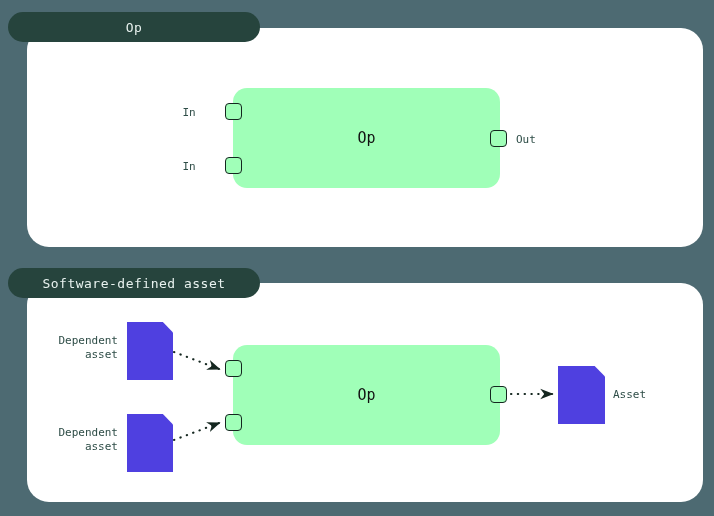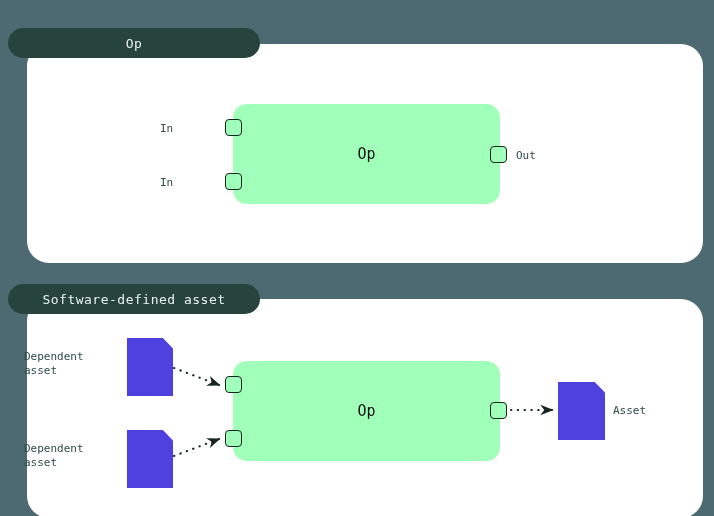"Op" .stage { top: 16px -> 0 }
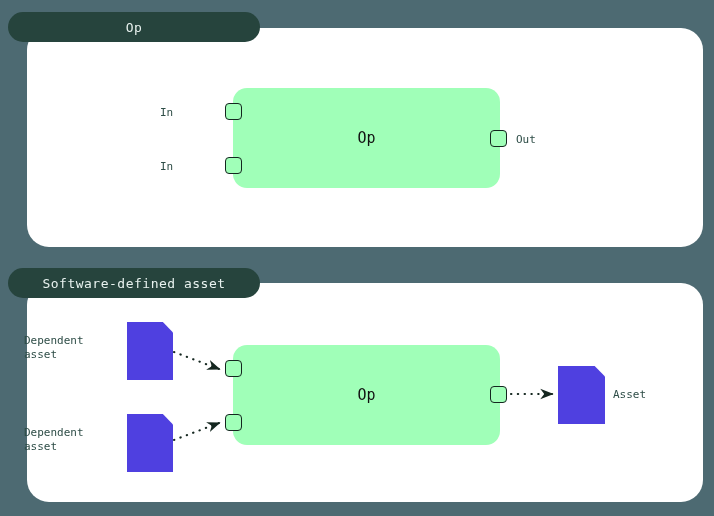"In" .port-label.right-aligned { text-align: left -> center }
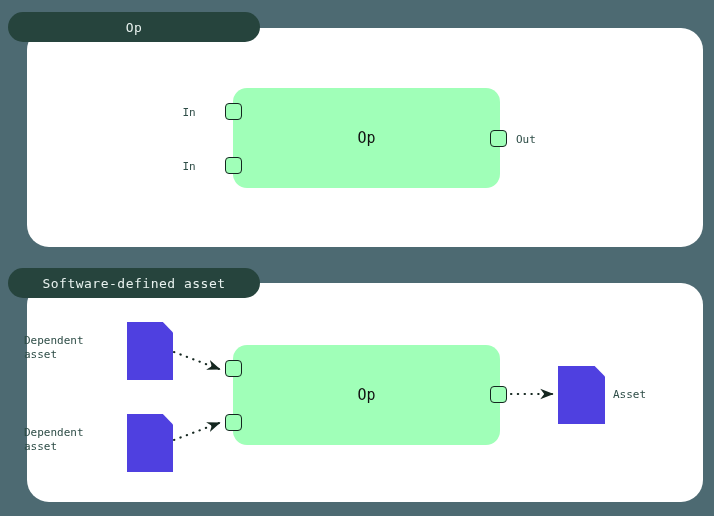"Dependent" .asset-label.right-aligned { text-align: left -> right }
